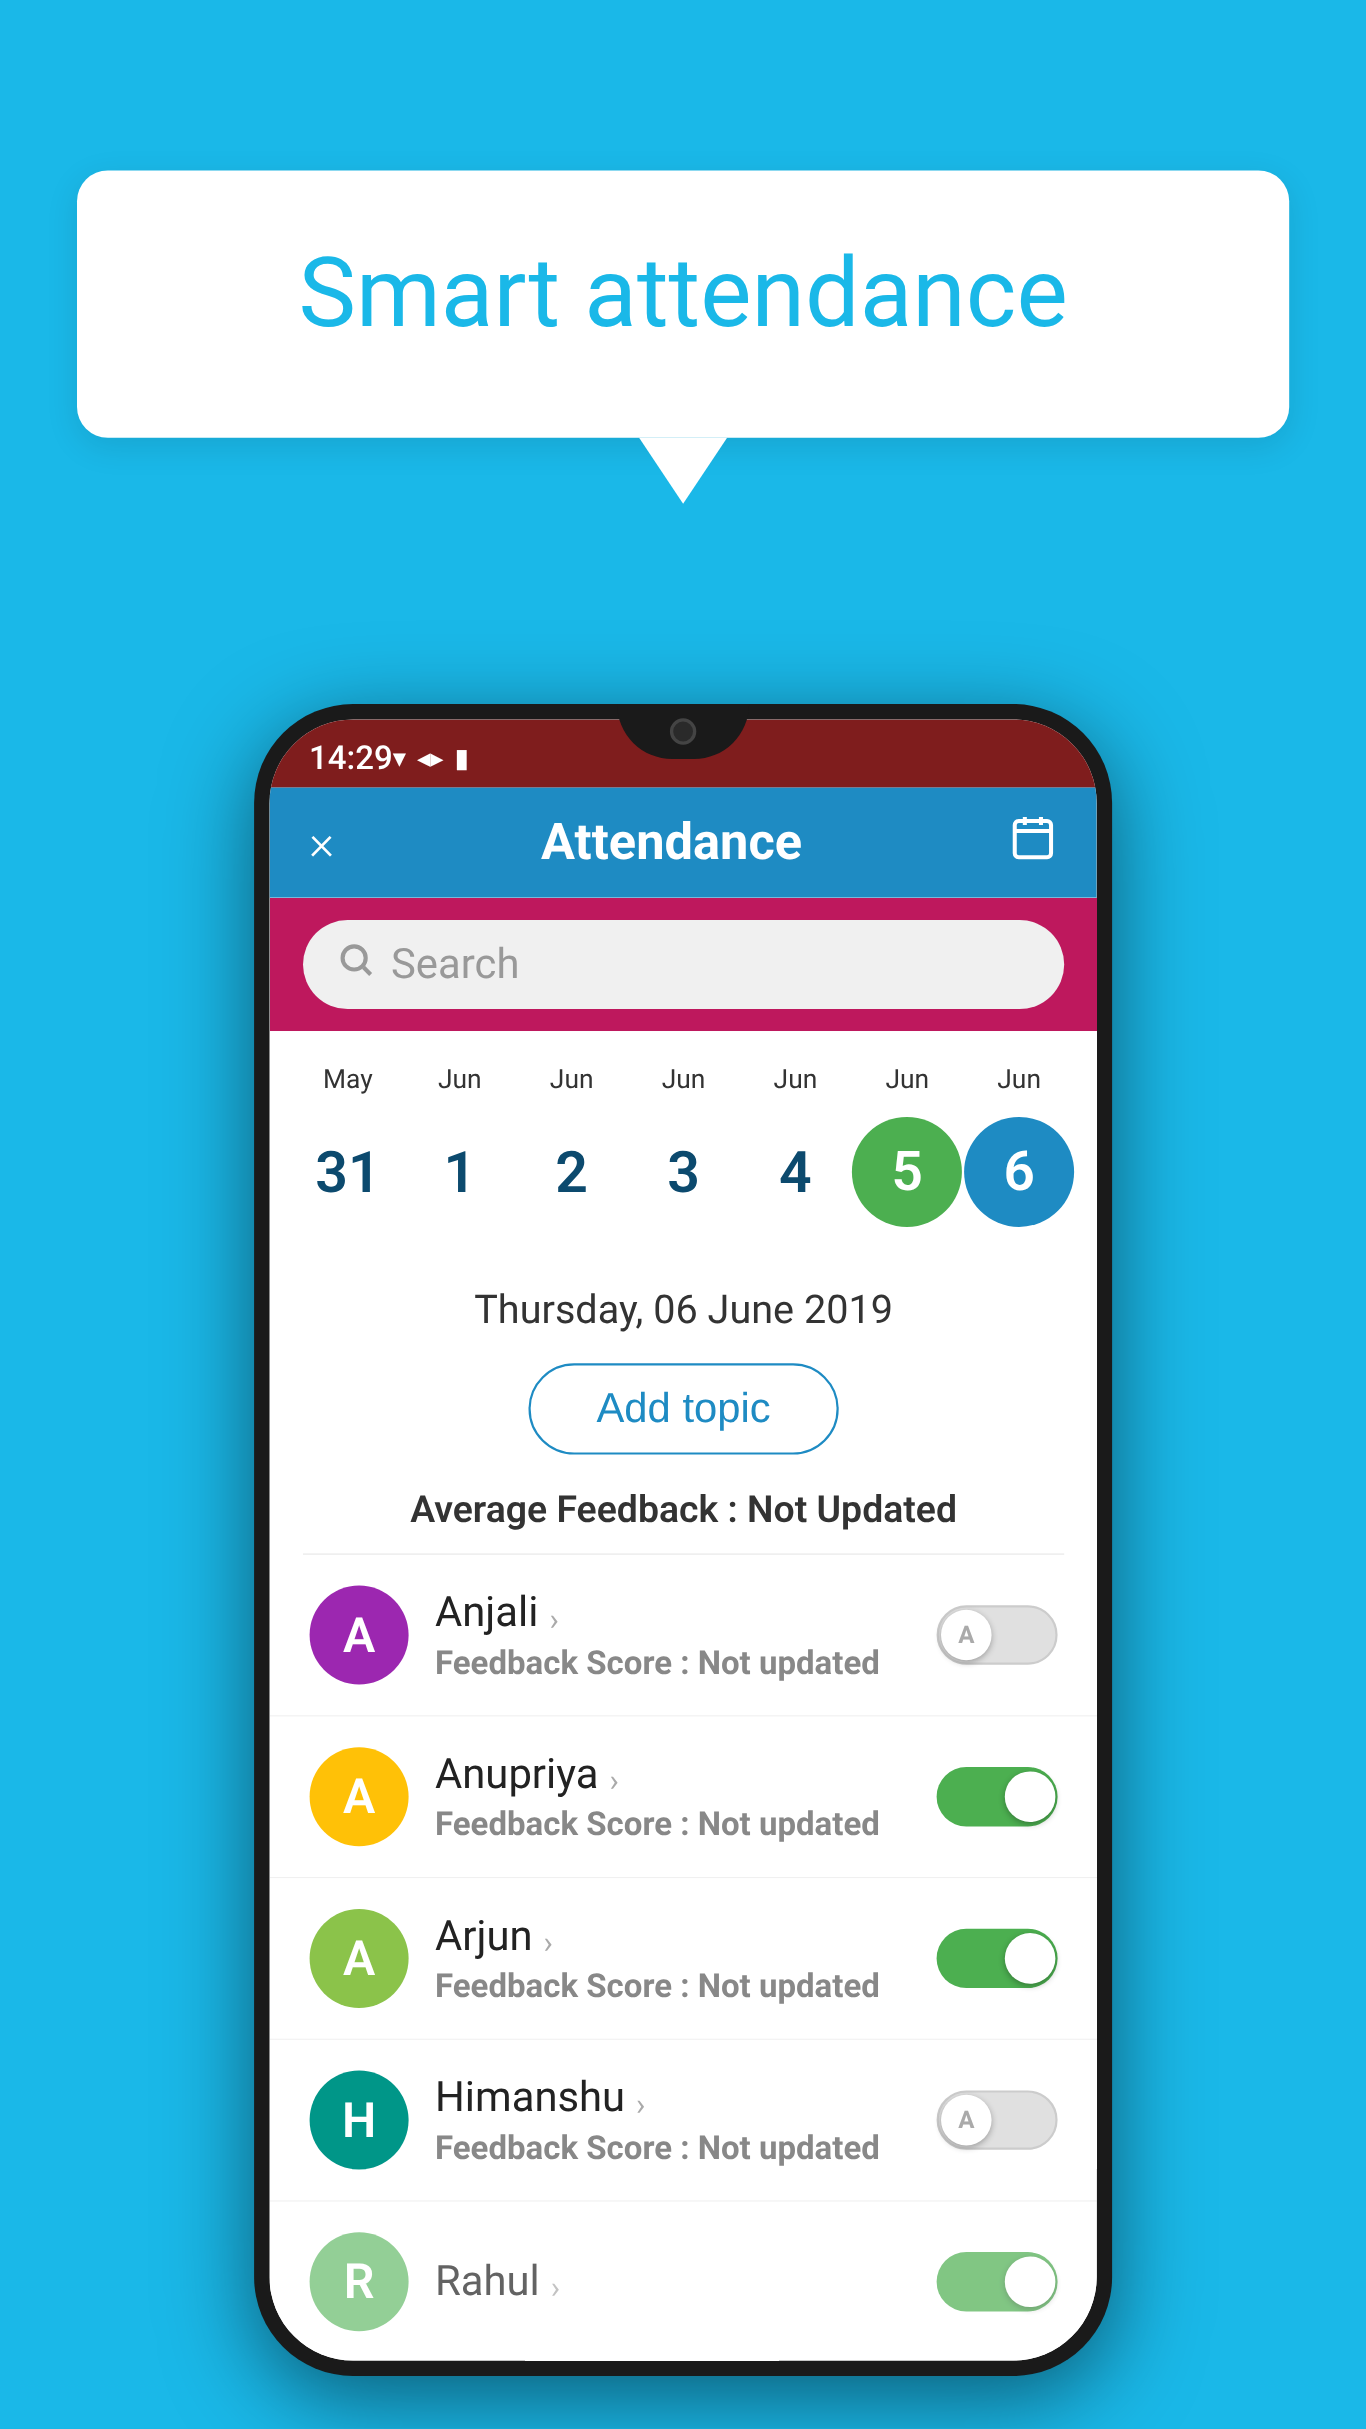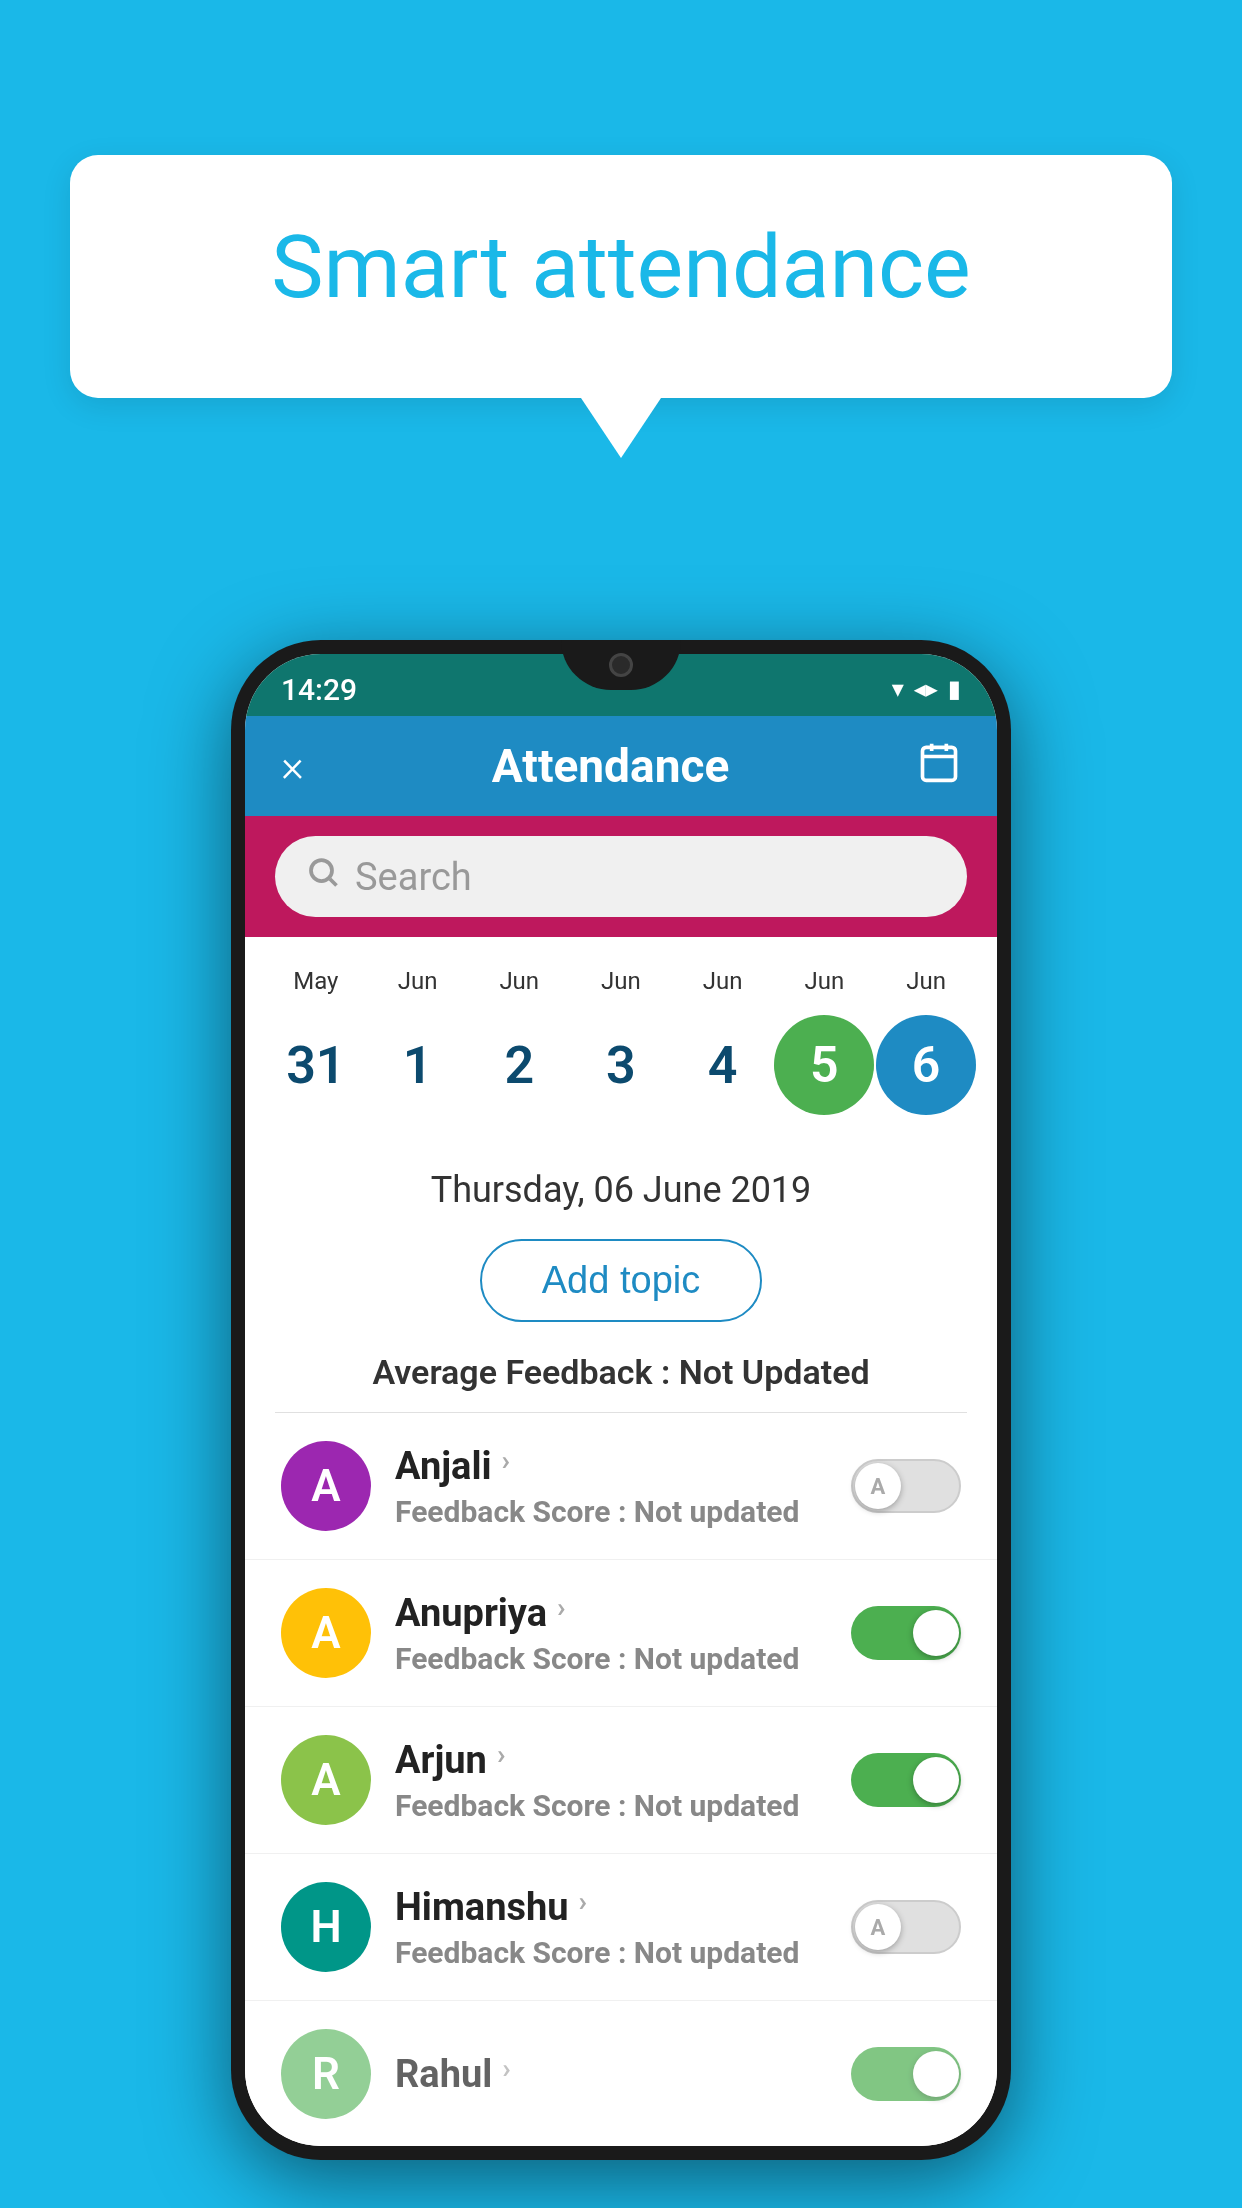"14:29" .status-bar { background: #0f766e -> #7f1d1d; justify-content: space-between -> none }
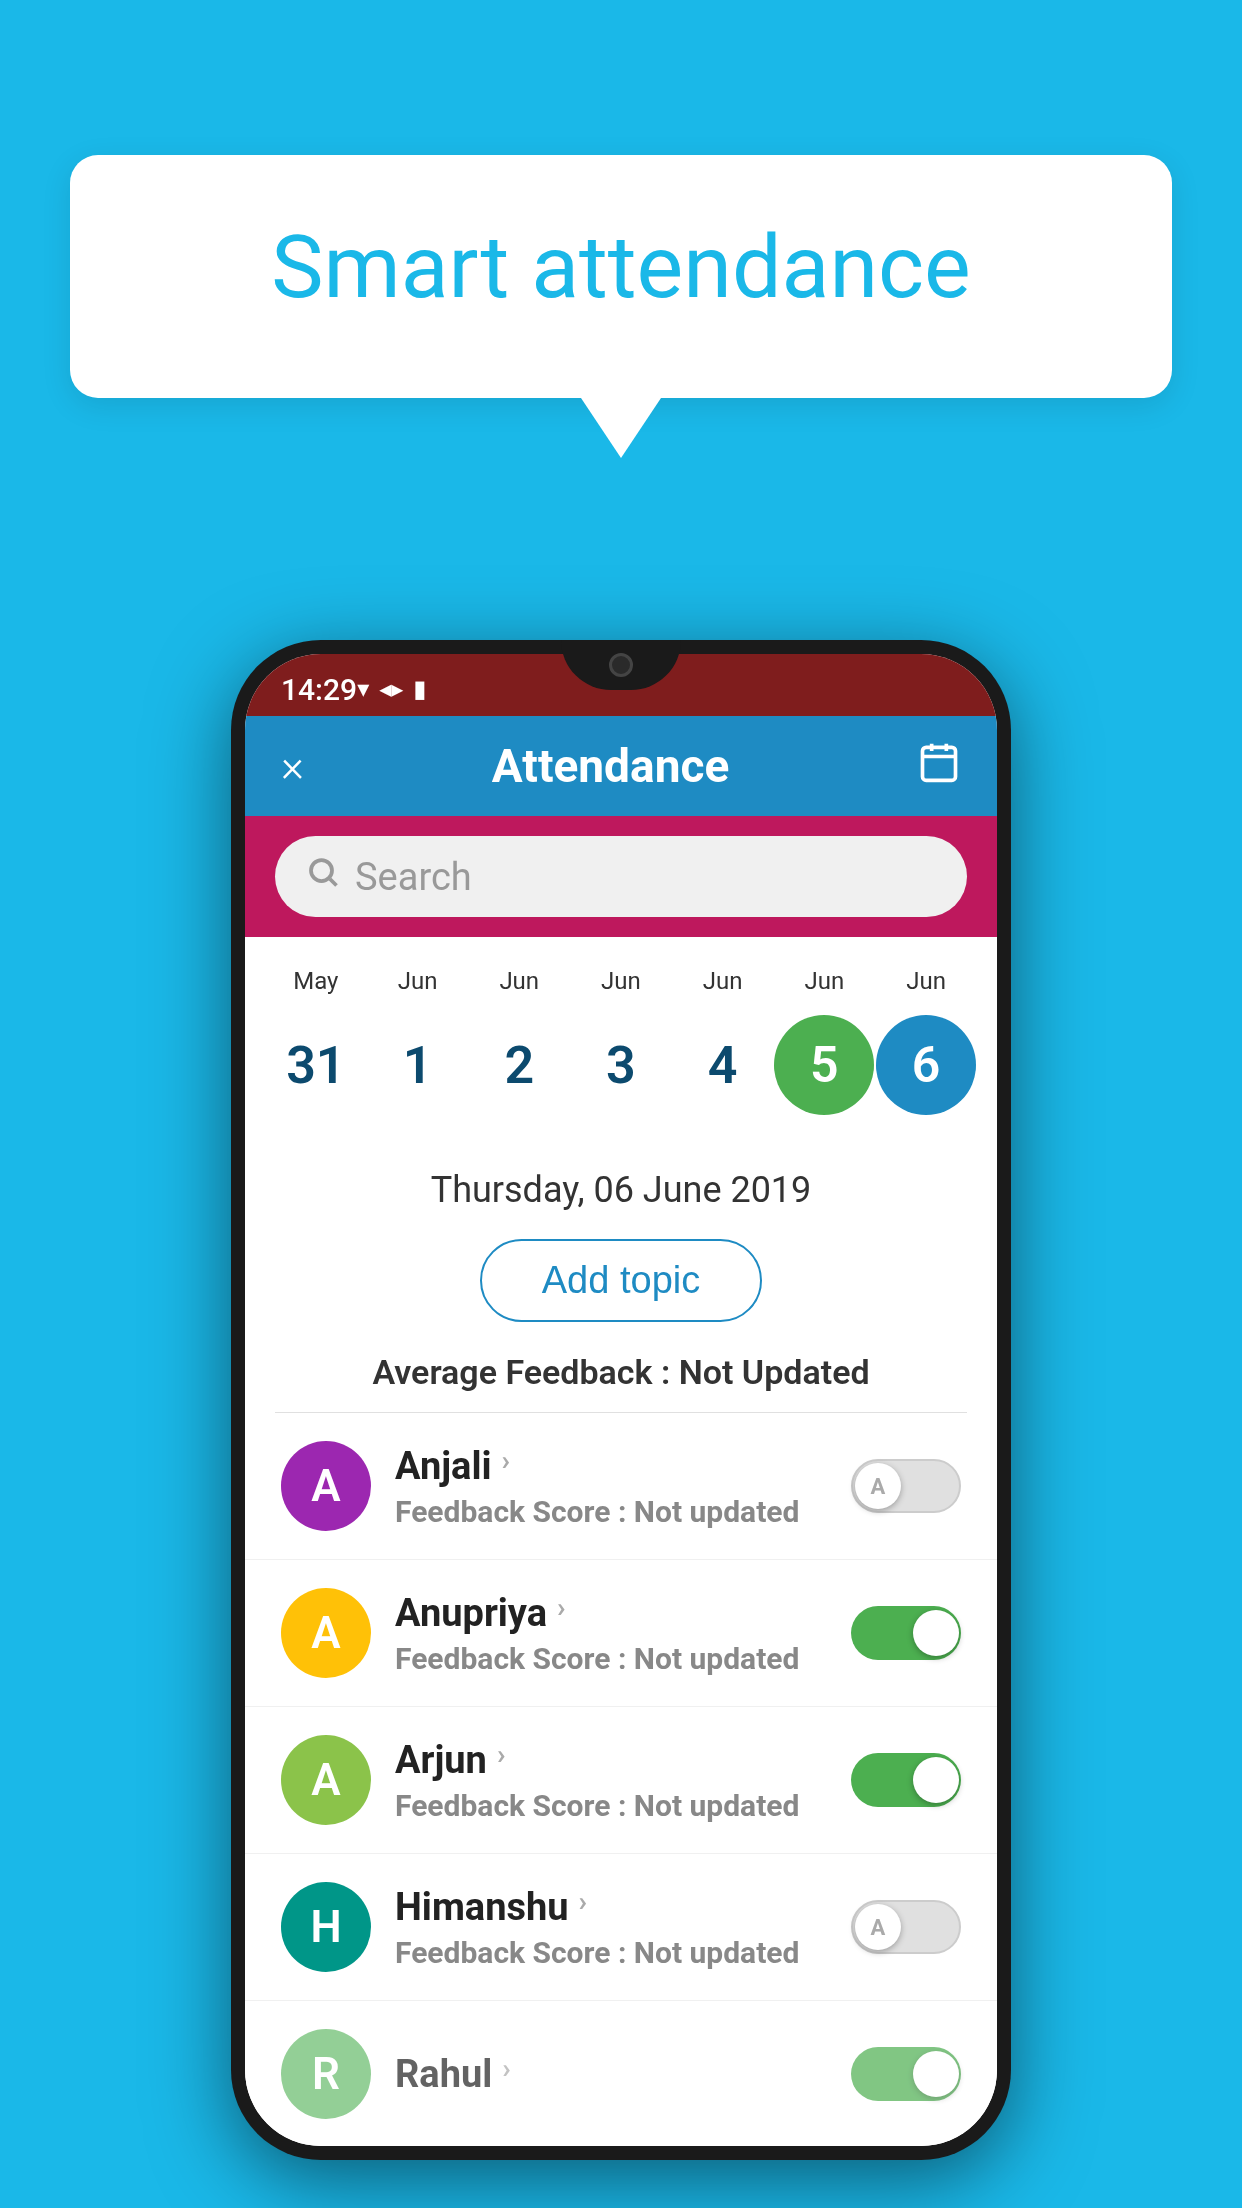"Anjali" .student-name { align-items: flex-start -> flex-end; font-weight: 700 -> 400 }
